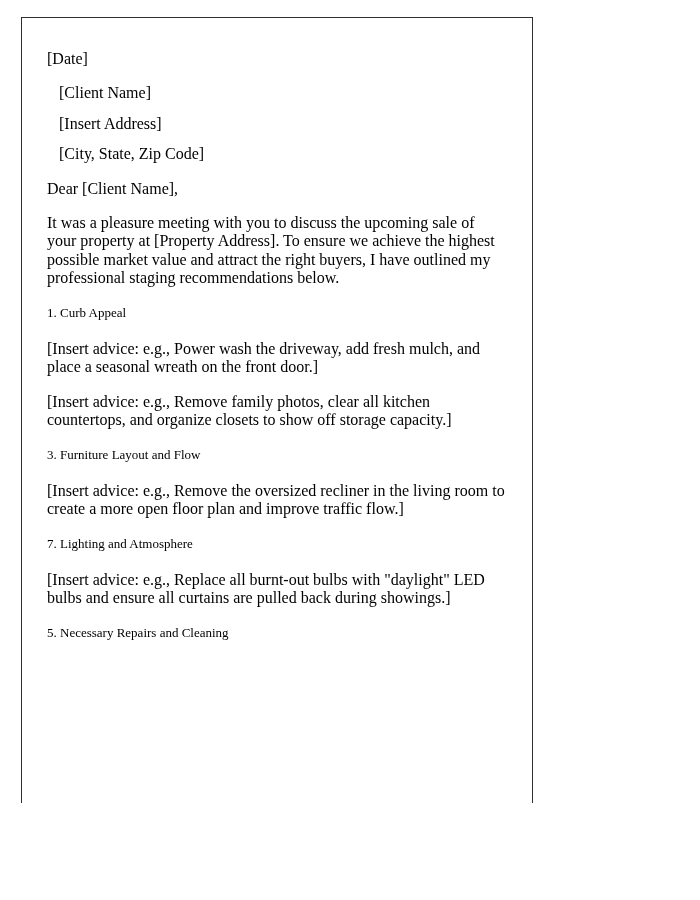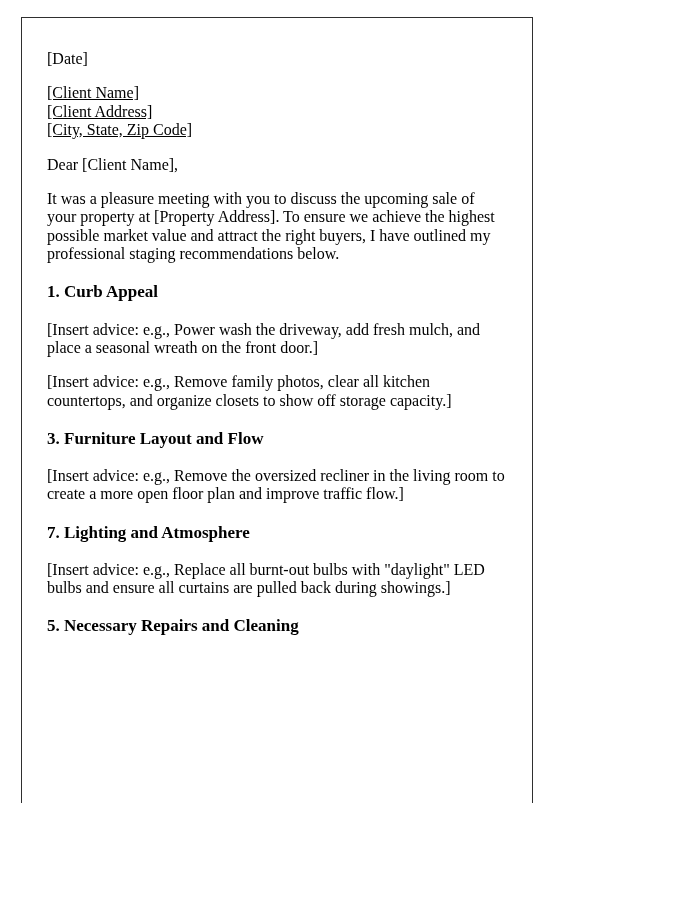"[Client Name]" .page .block div { margin: 0 -> 12px; text-decoration: underline -> none }
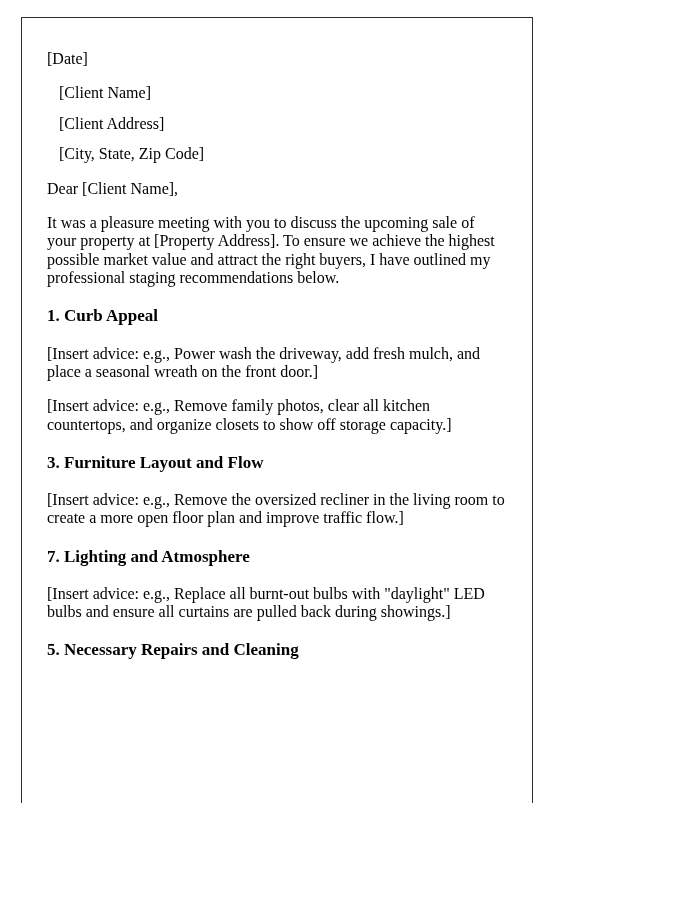"[Client Address]" div { text: Client -> Insert }
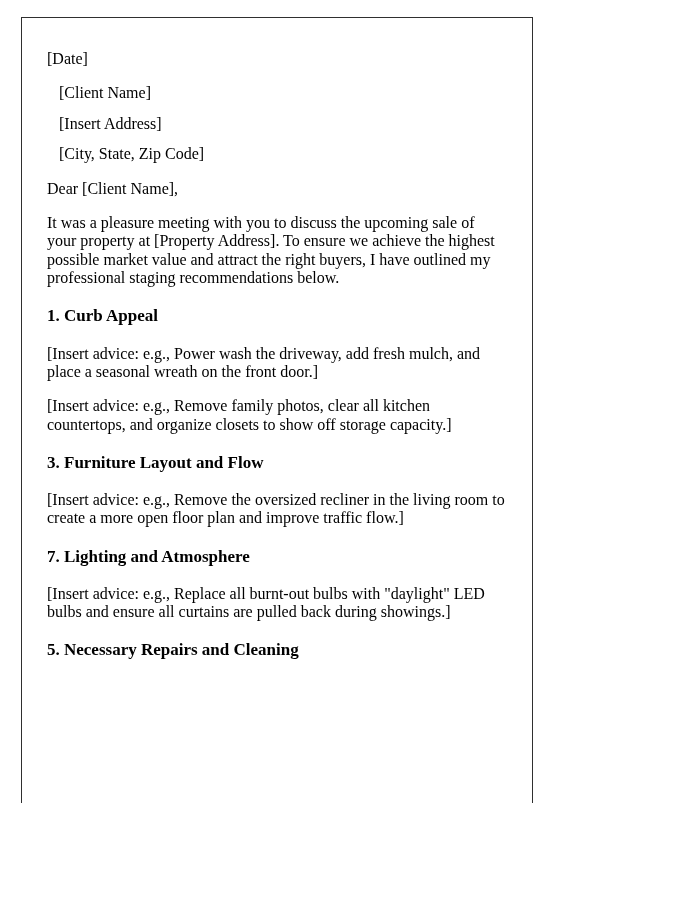"1. Curb Appeal" .page h3 { font-size: 17px -> 13px; font-weight: bold -> normal }
